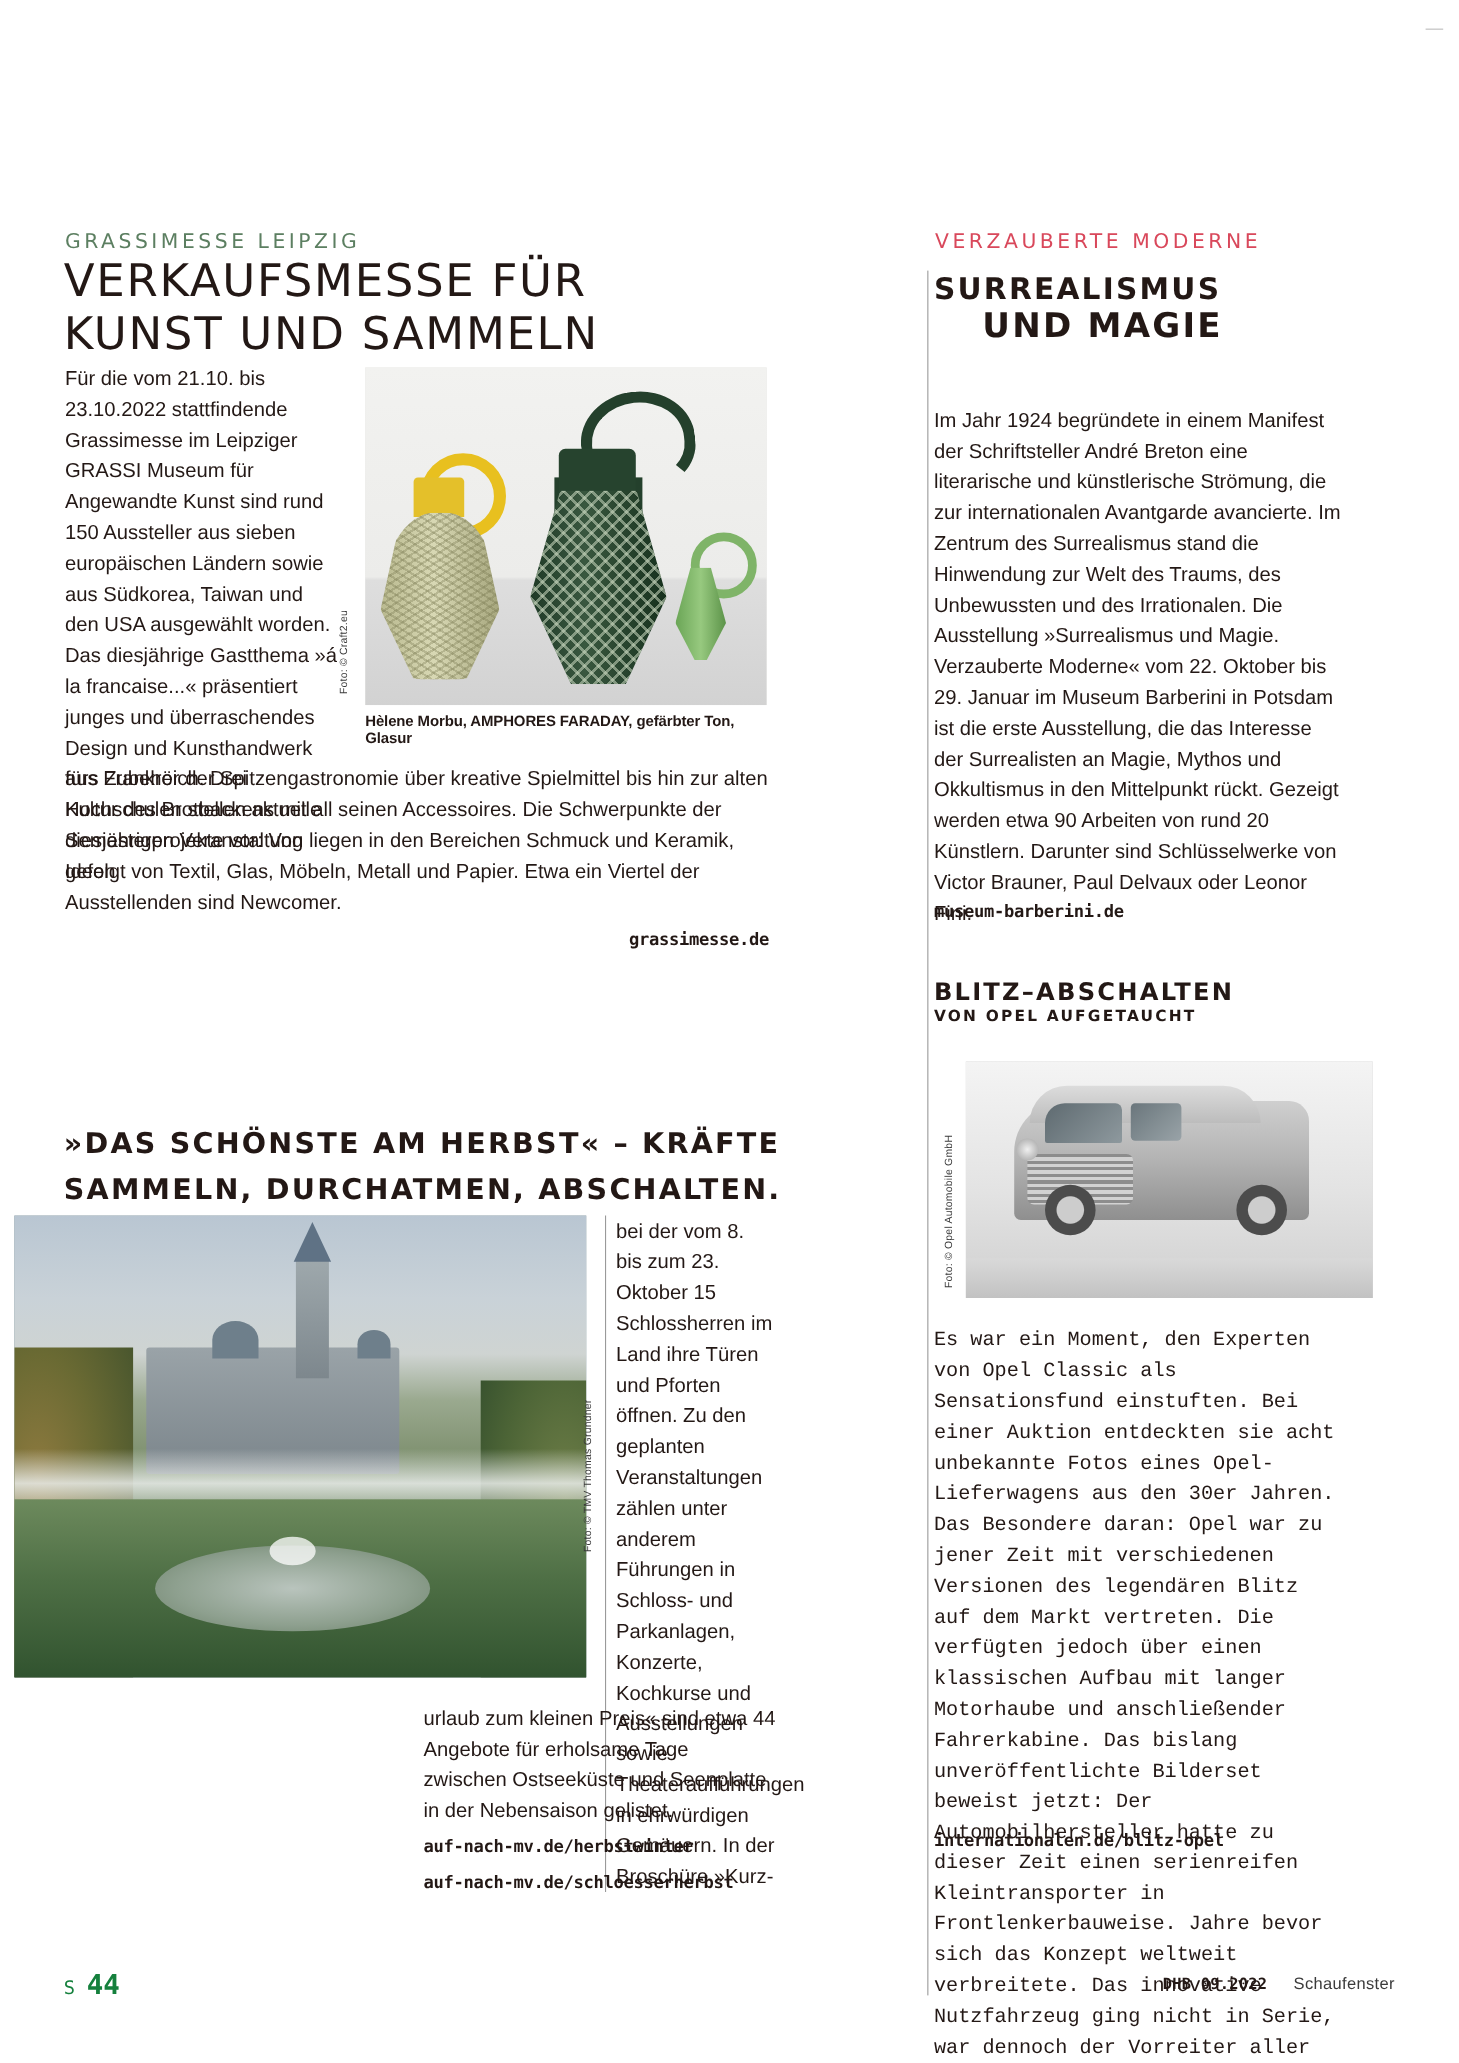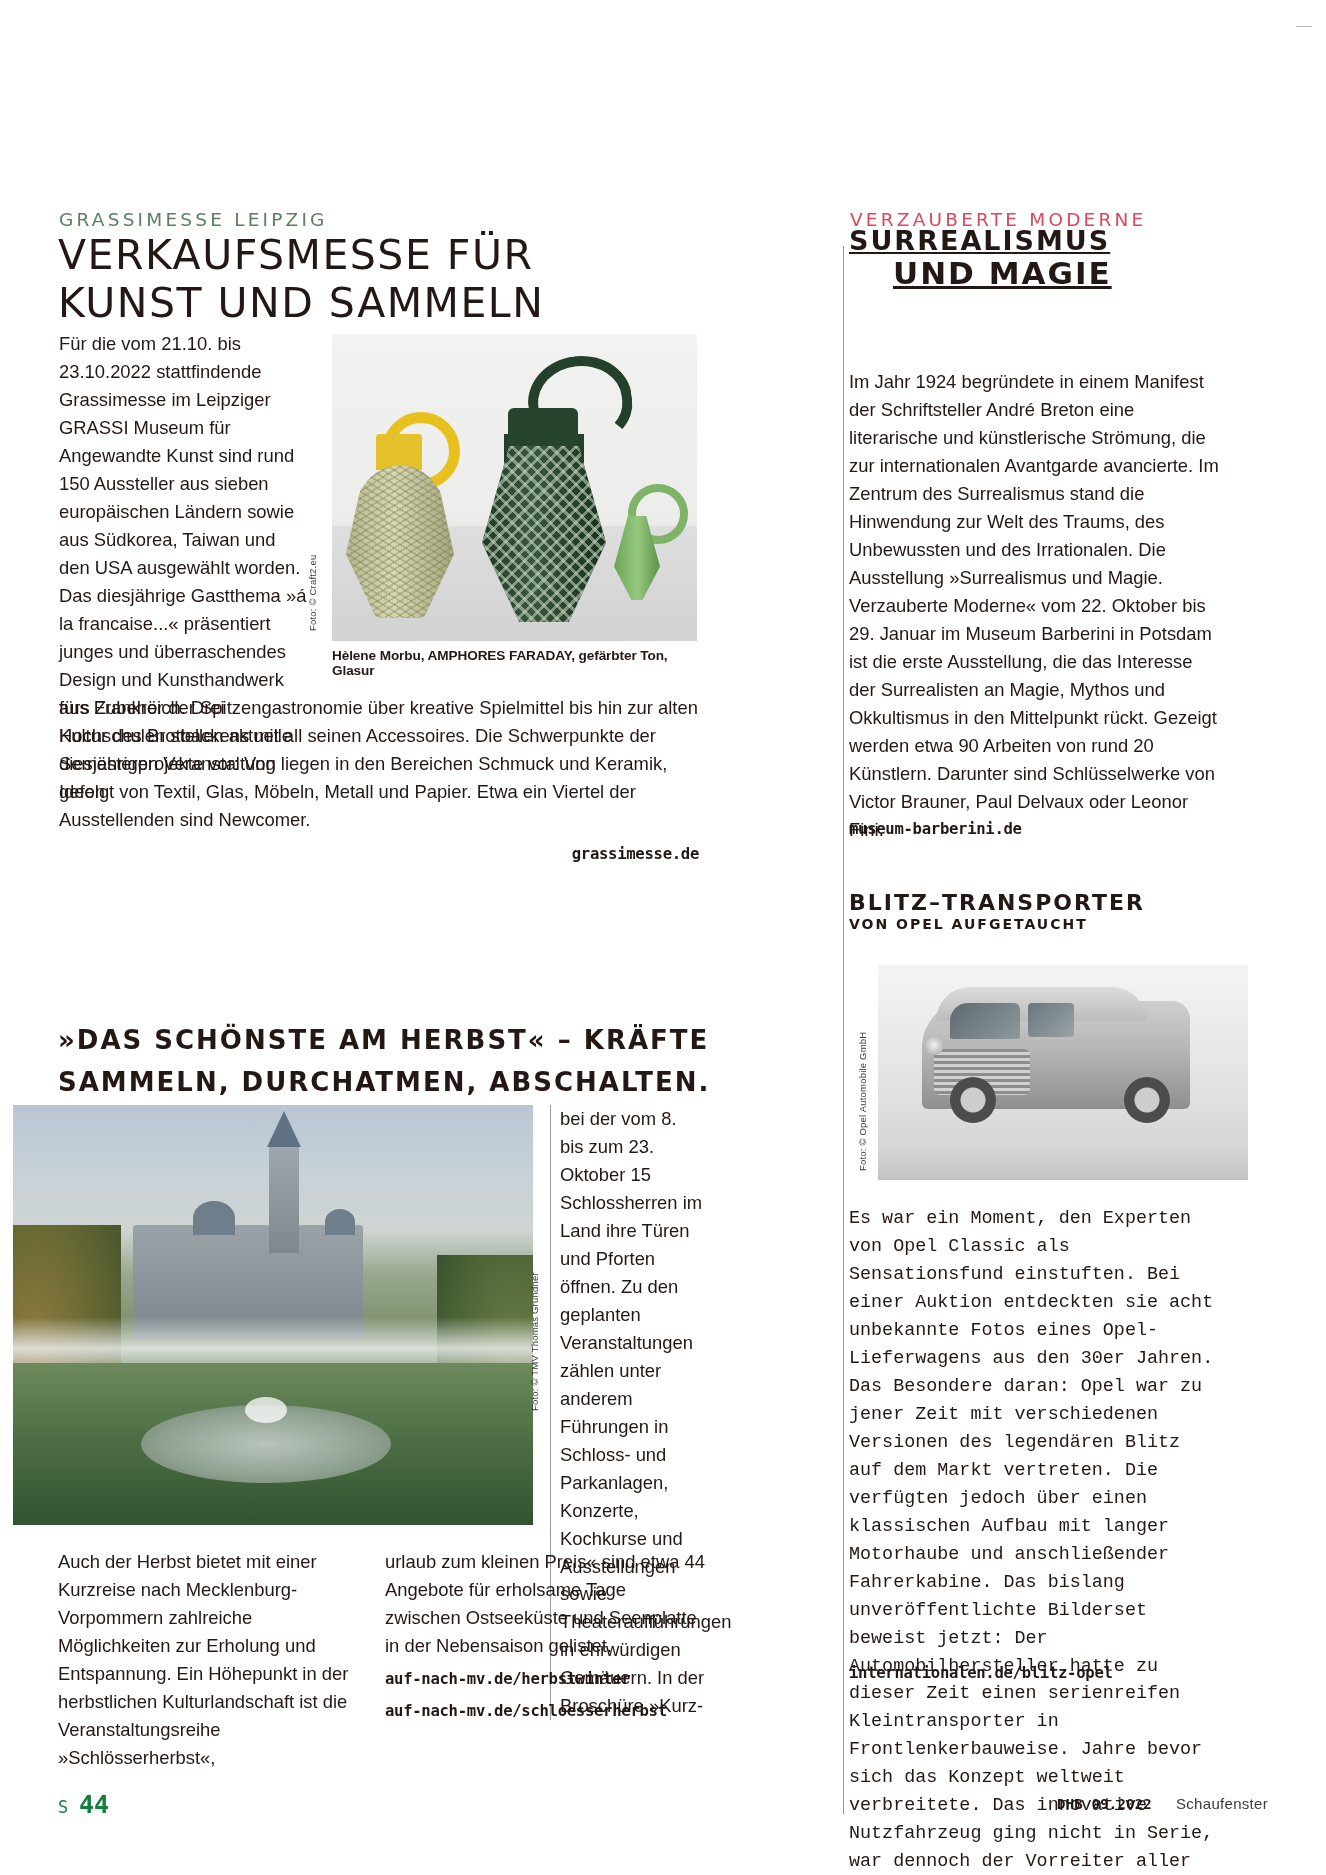"SURREALISMUS" #art3-head { text-decoration: underline -> none; top: 225px -> 248px }
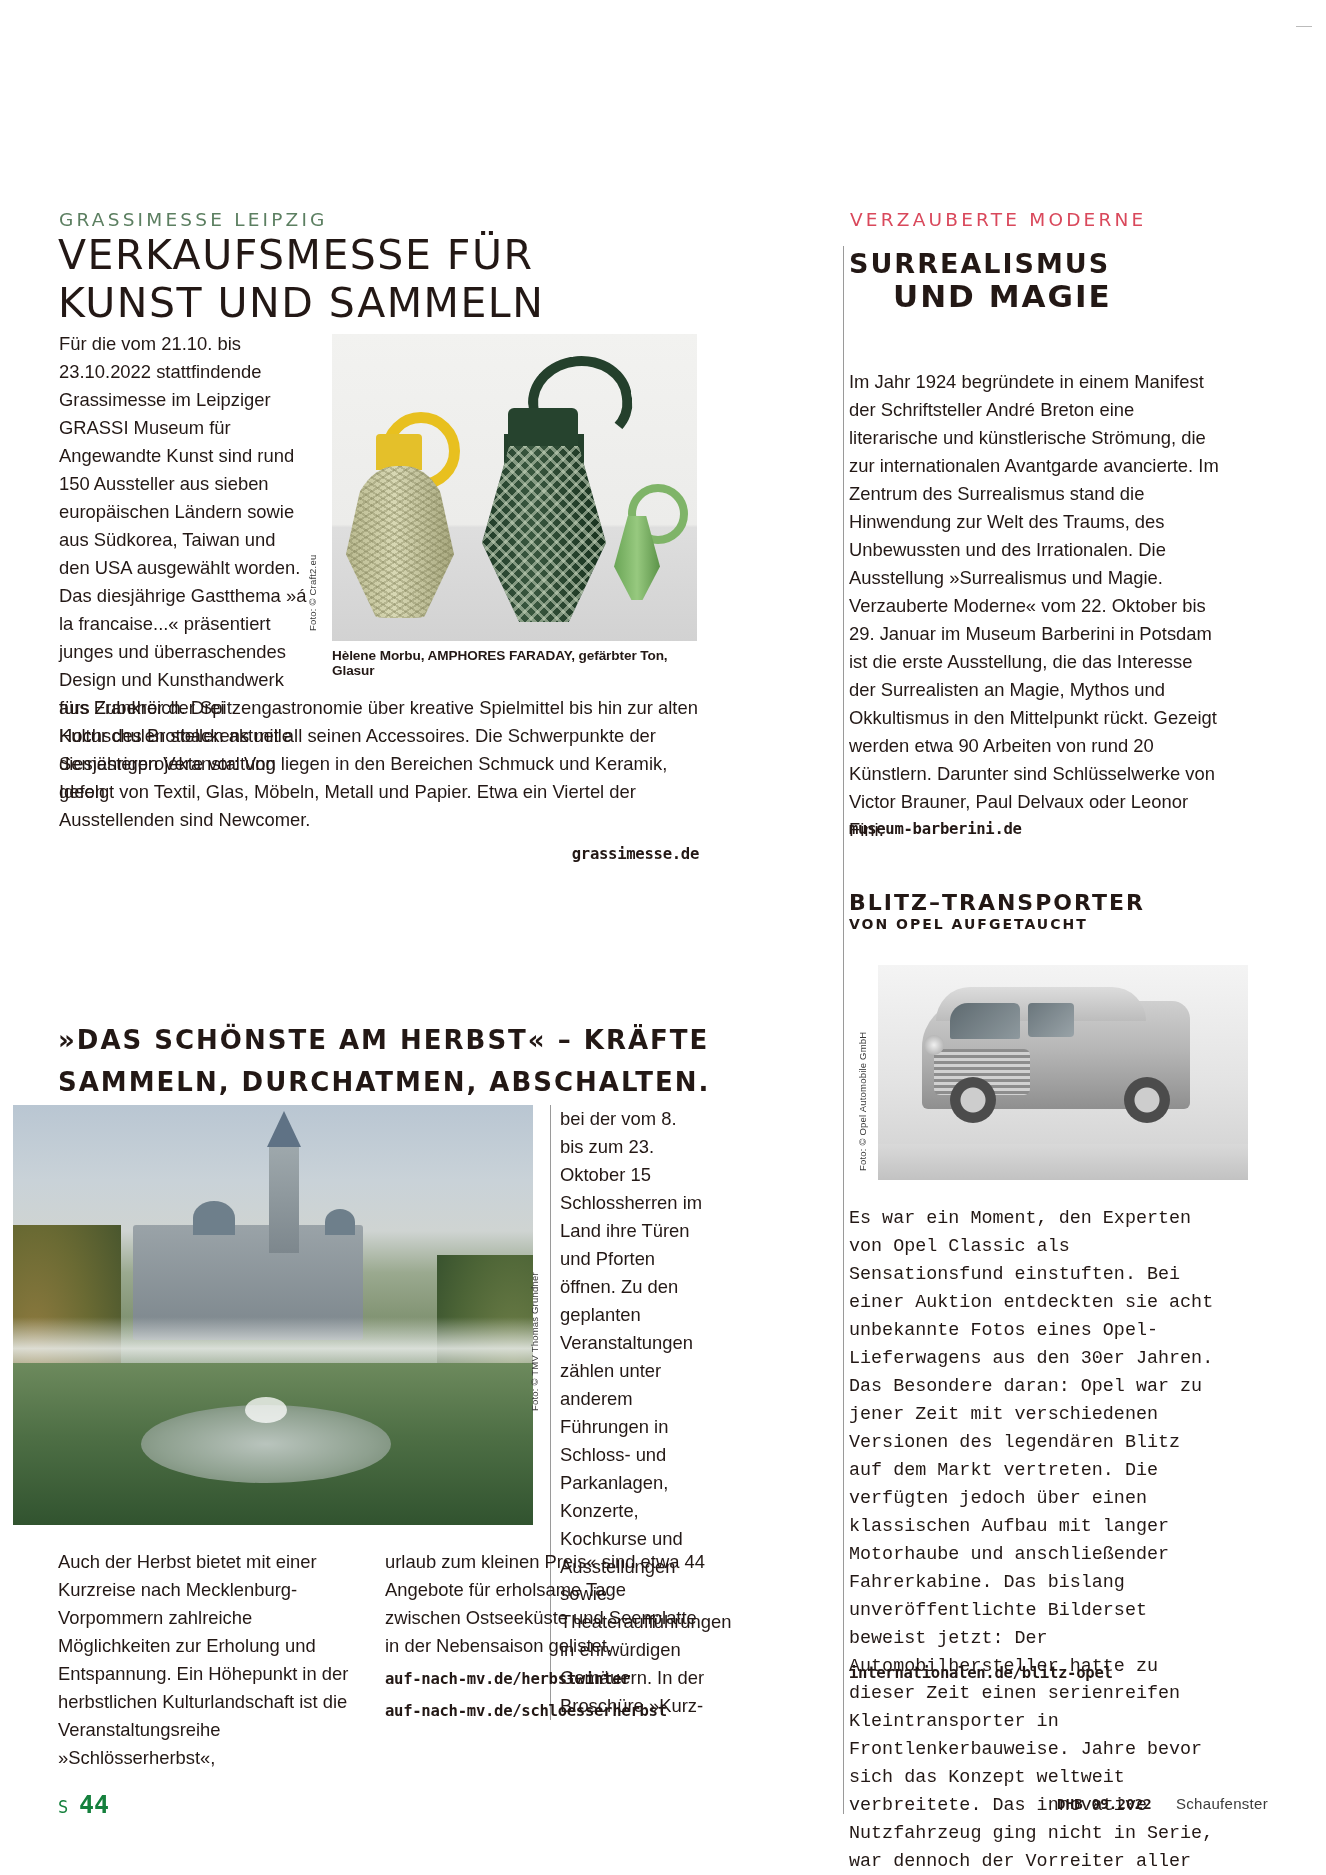"BLITZ–TRANSPORTER" div.headline { text: TRANSPORTER -> ABSCHALTEN }
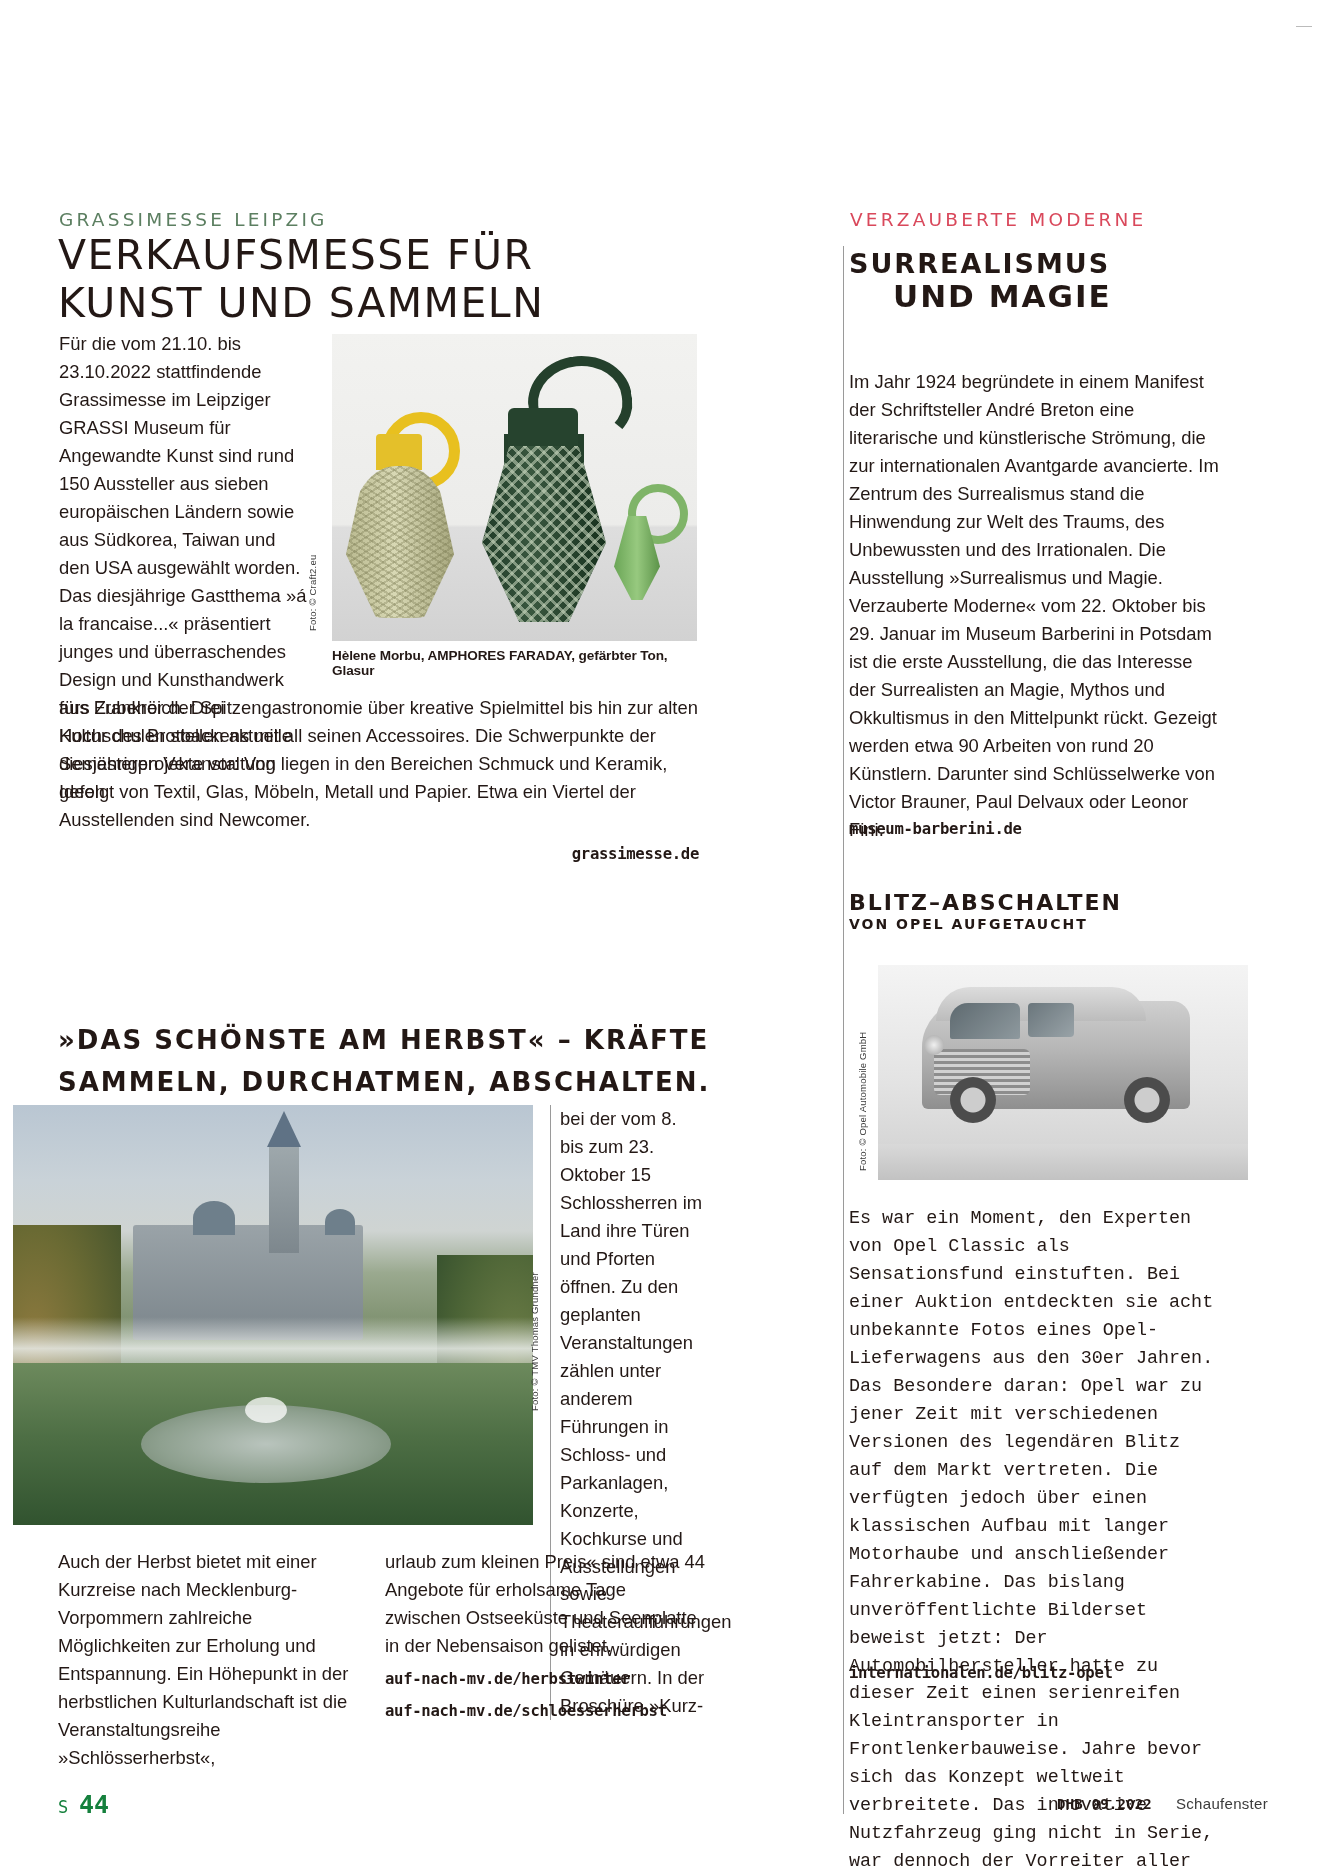"Auch der Herbst bietet mit" div.body-text { html: <div>Auch der Herbst bietet mit einer Kurzreise nach Mecklenburg-Vorpommern zahlreiche Möglichkeiten zur Erholung und Entspannung. Ein Höhepunkt in der herbstlichen Kulturlandschaft ist die Veranstaltungsreihe »Schlösserherbst«,</div> -> none }
